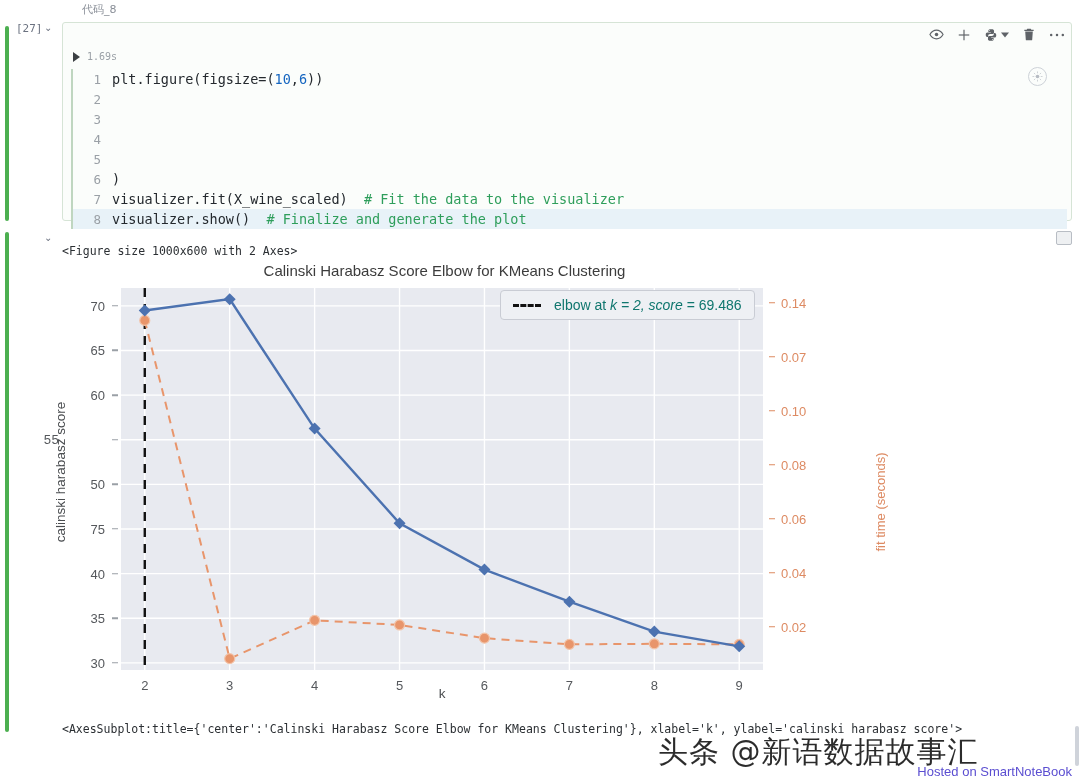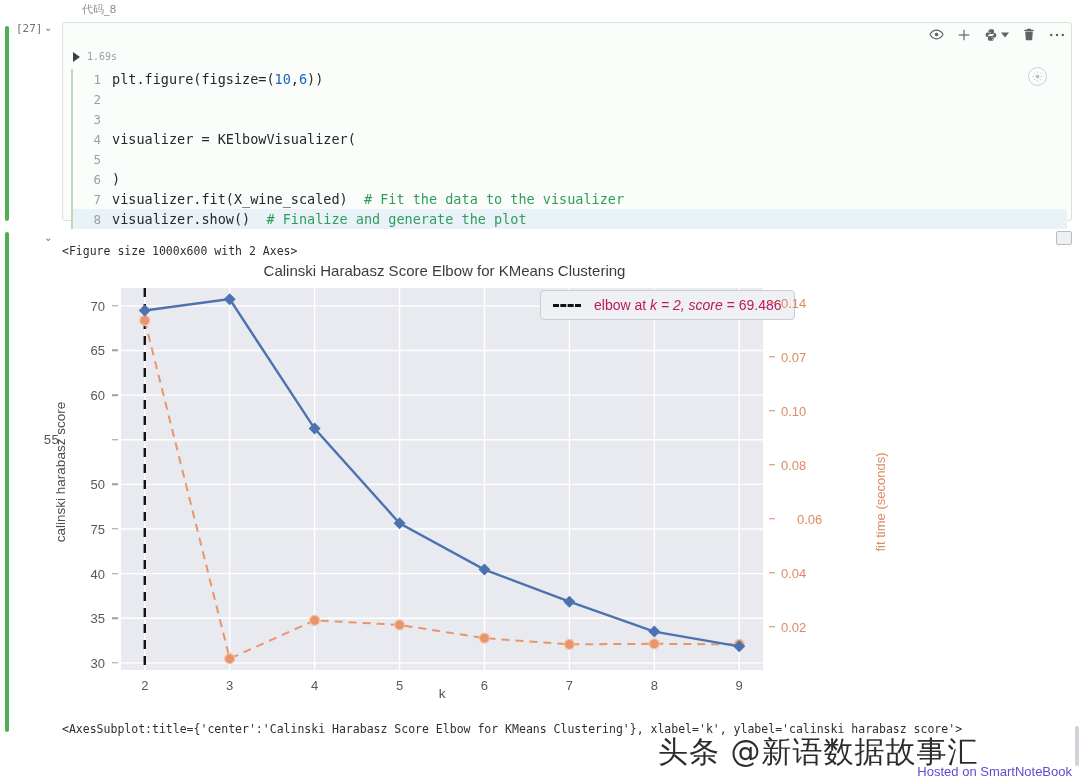"visualizer = KElbowVisualizer(" span { html: <span><span>visualizer = KElbowVisualizer(</span></span> -> none }
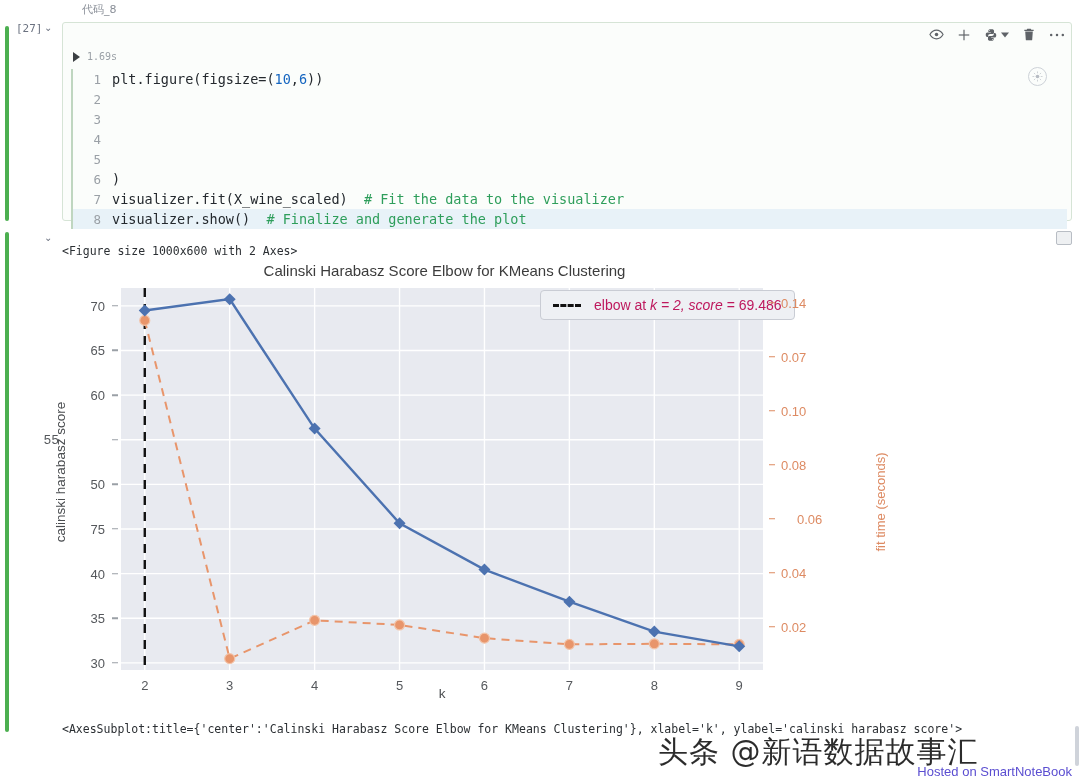"elbow at k = 2," #legend { color: #be185d -> #0f766e; margin-left: 40px -> none }
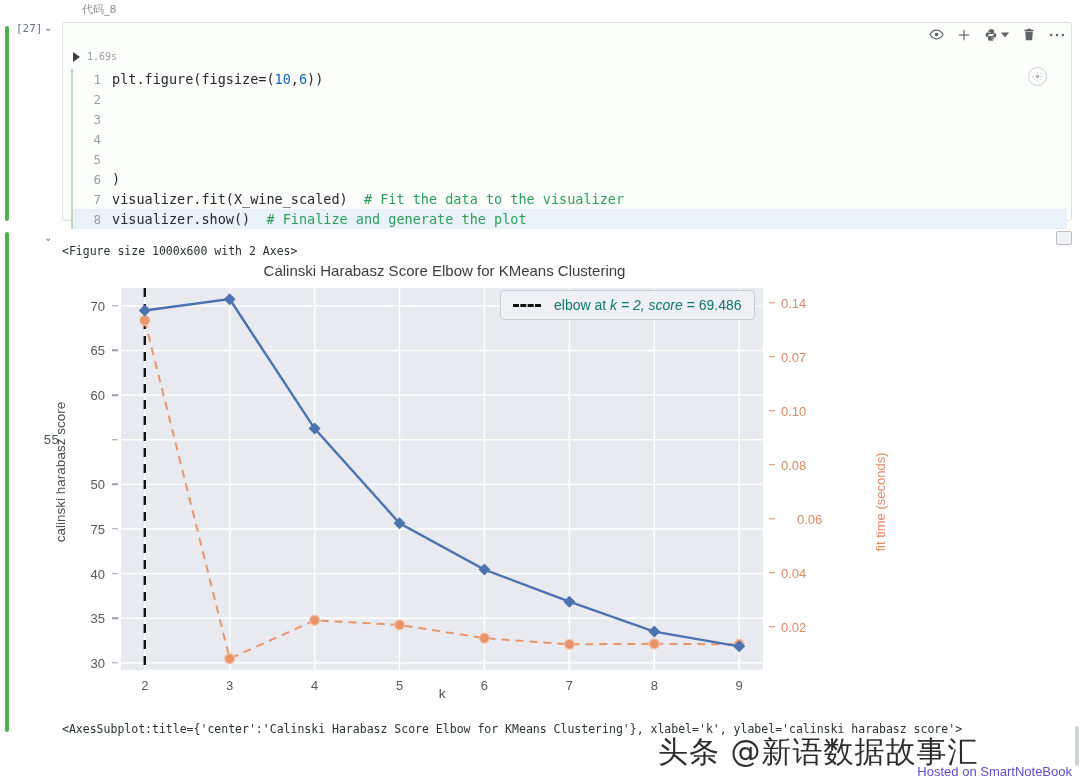"0.06" div.ytick-r { margin-left: 16px -> none }
